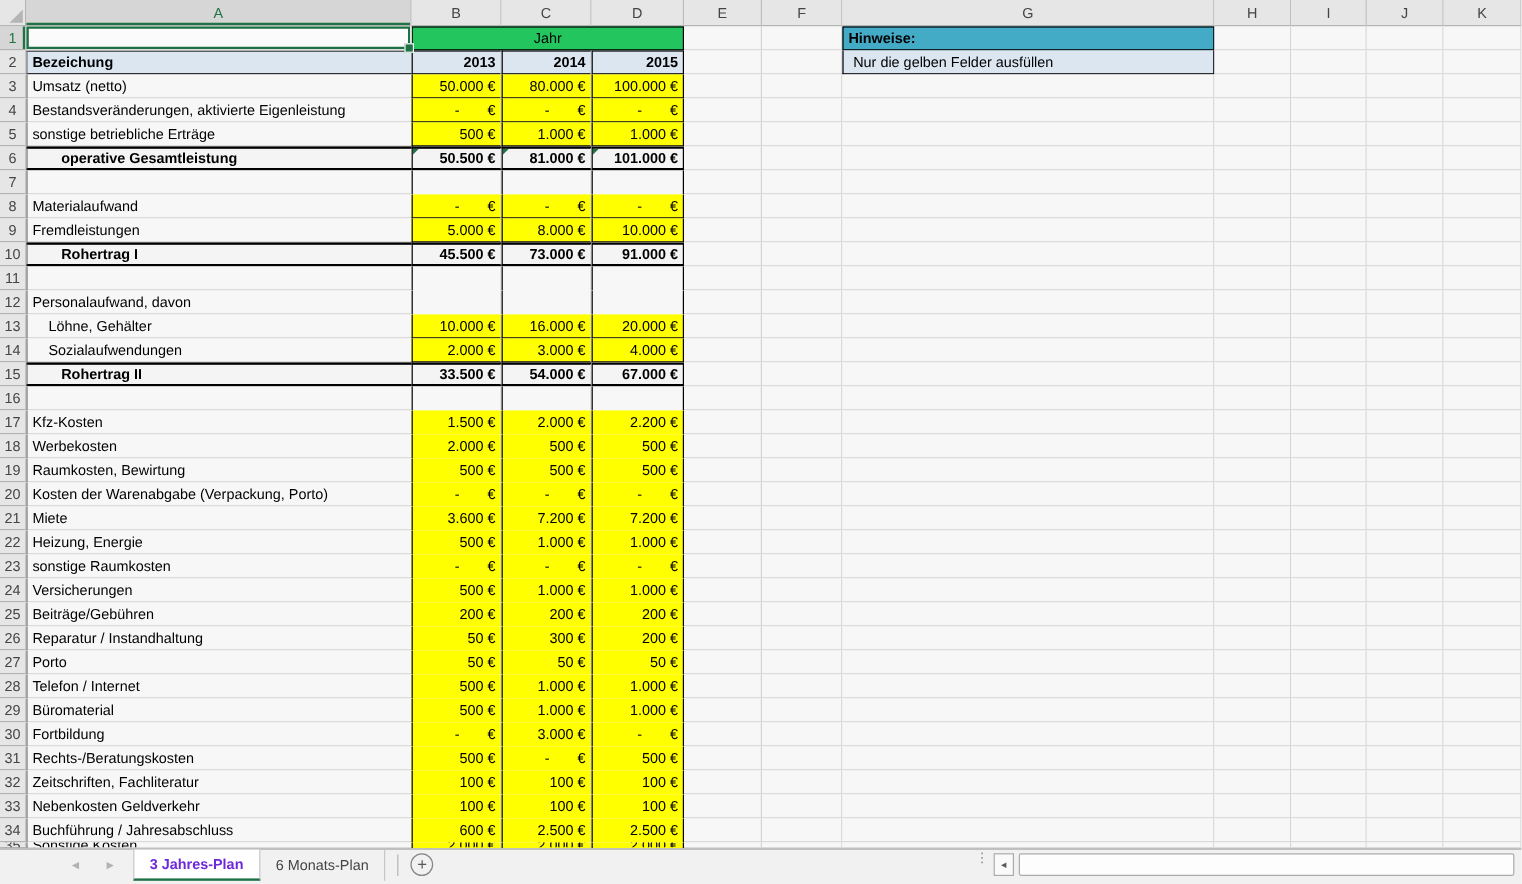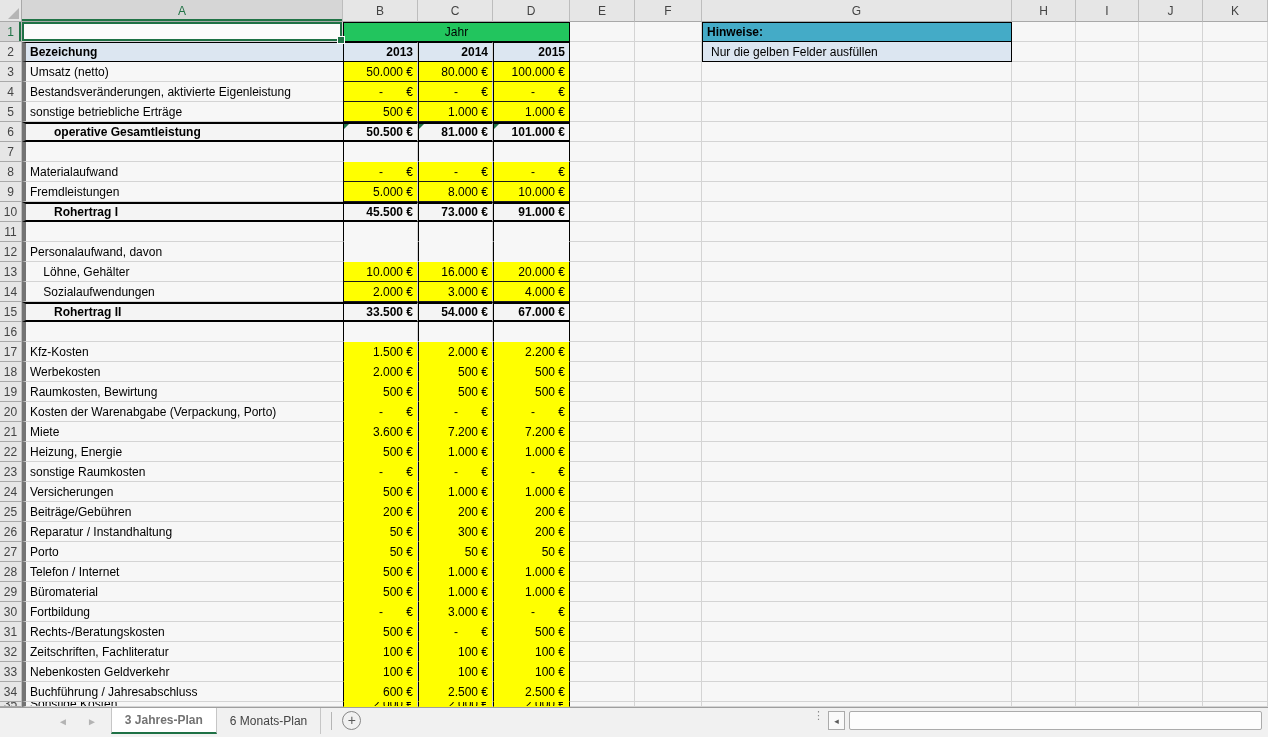"Bezeichung" .tableA { border-left: 4px solid #737373 -> 1px solid #737373 }
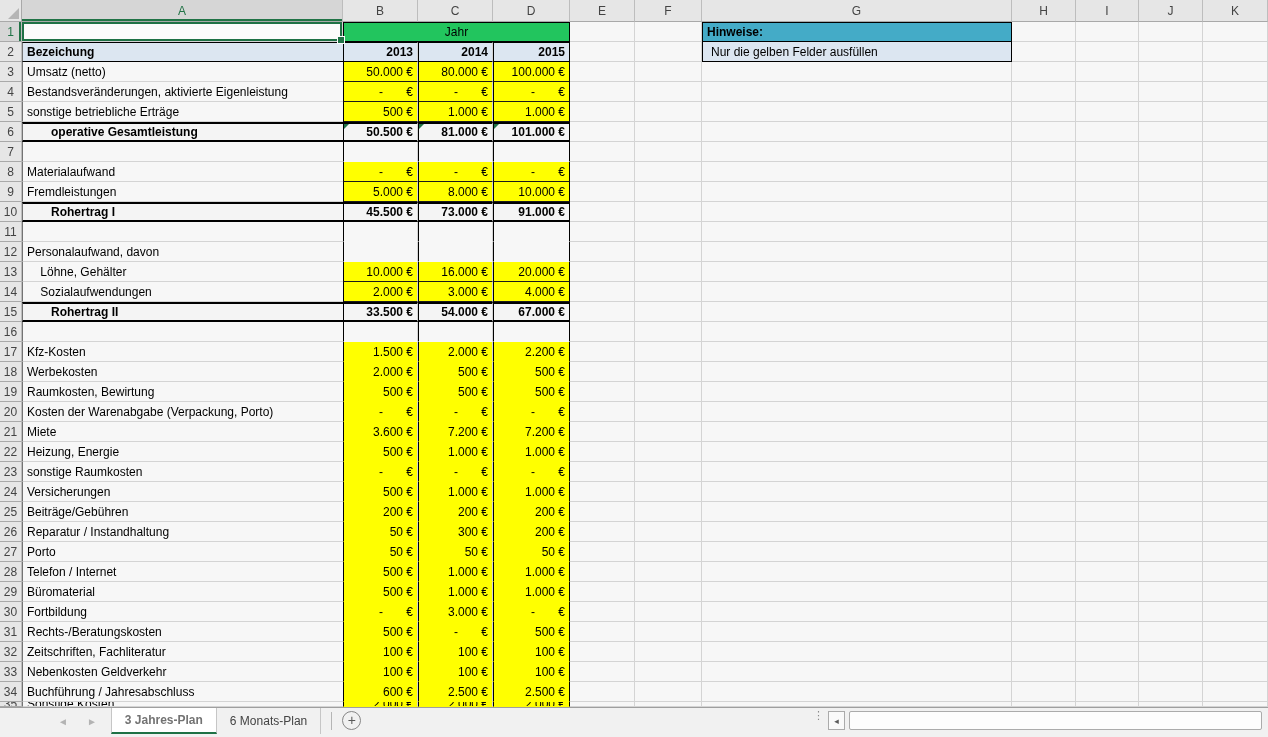"3 Jahres-Plan" .tab.active { color: #737373 -> #6d28d9 }
